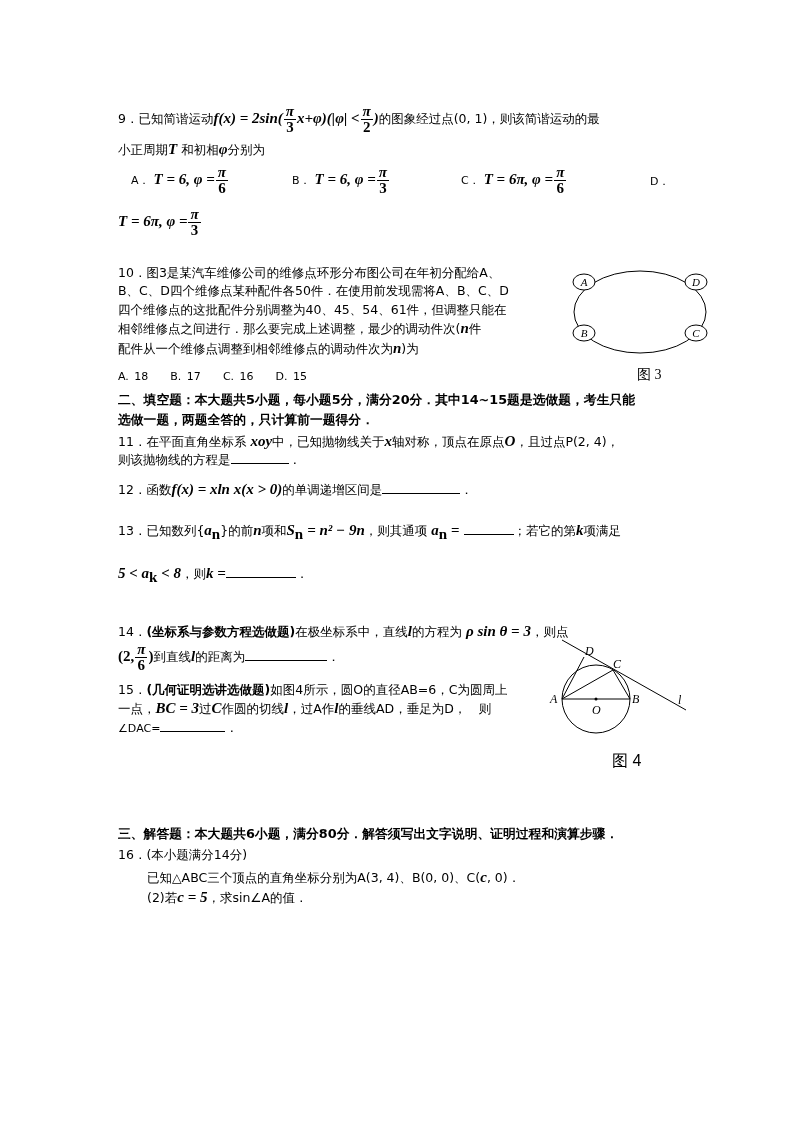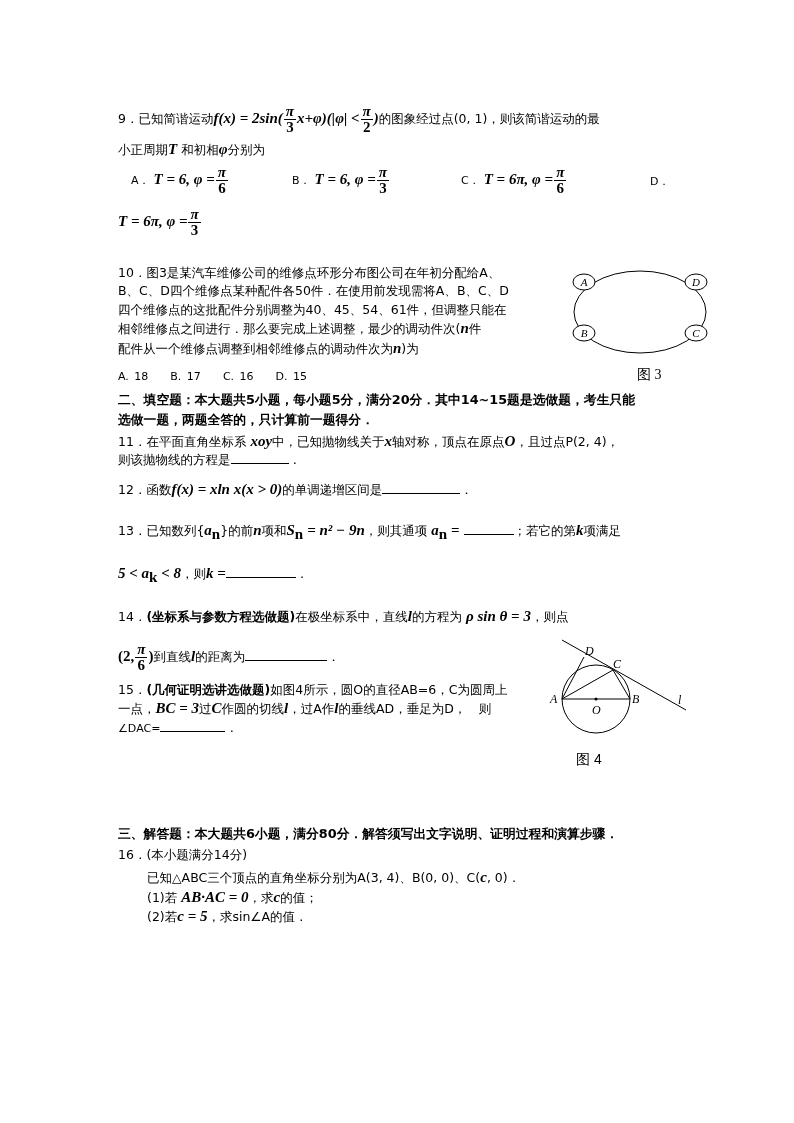"14．(坐标系与参数方程选做题)在极坐标系中，直线l的方程为 ρ sin θ =" div.abs { top: 608px -> 623px }
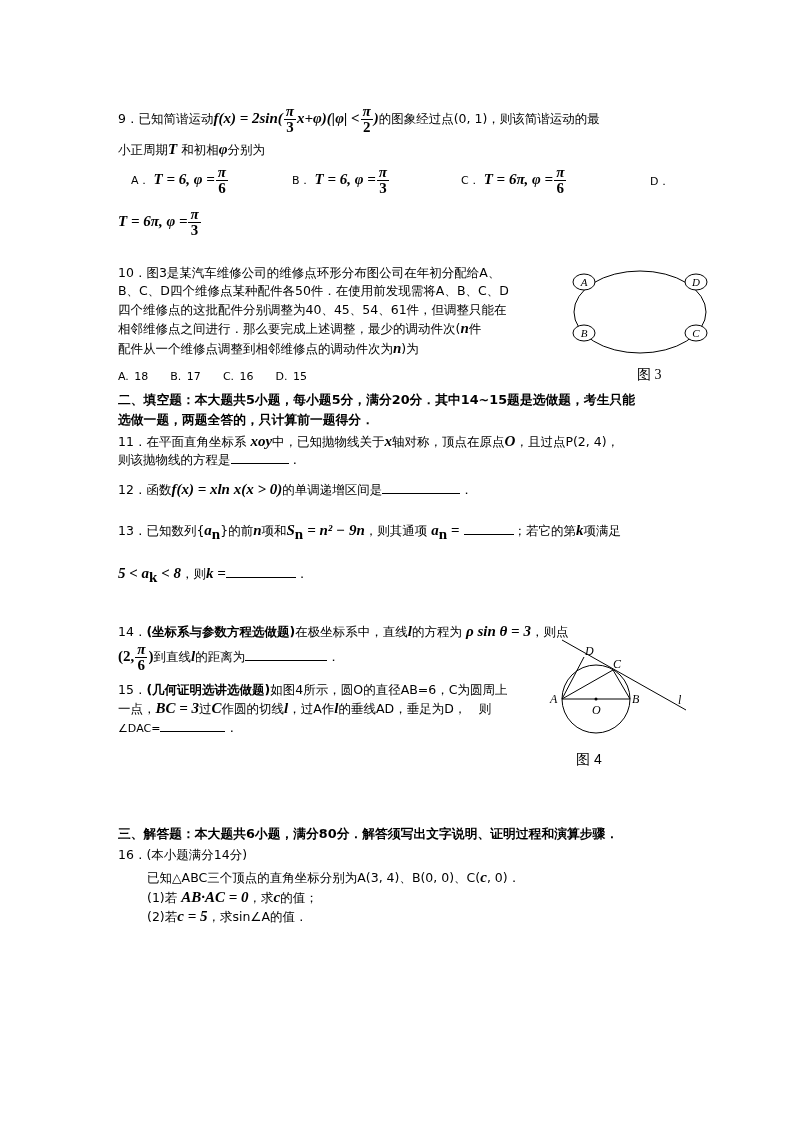"图 4" div.abs { font-size: 14px -> 16px; left: 576px -> 612px }
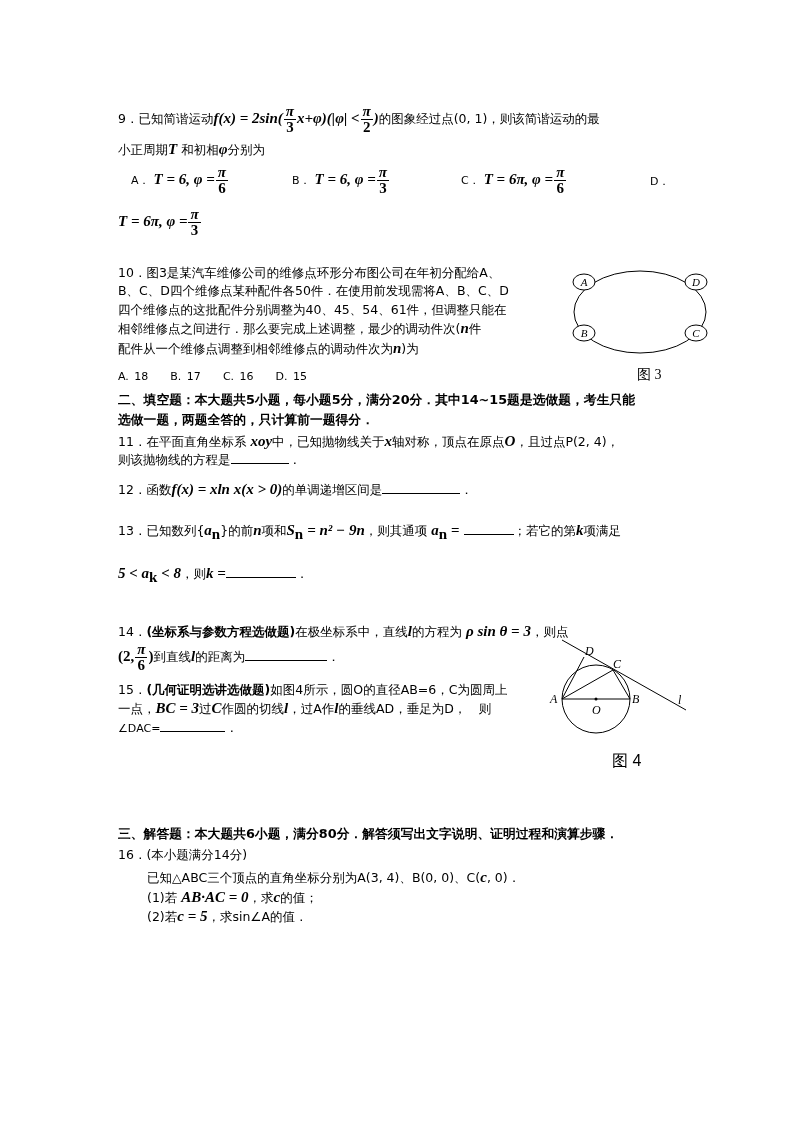"(1)若 AB·AC = 0，求c的值；" div { html: <div><span>(1)若</span> <span>AB·AC = 0</span><span>，求</span><span>c</span><span>的值；</span></div> -> none }
